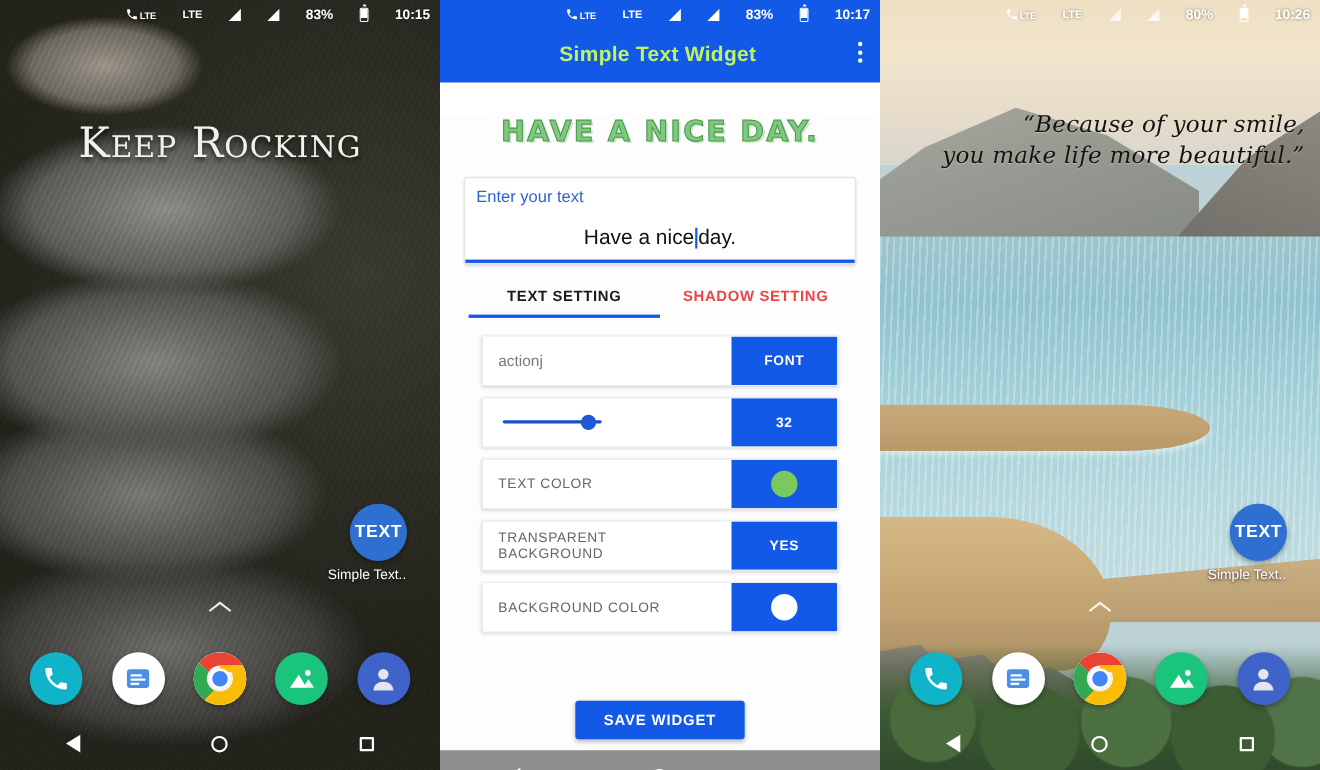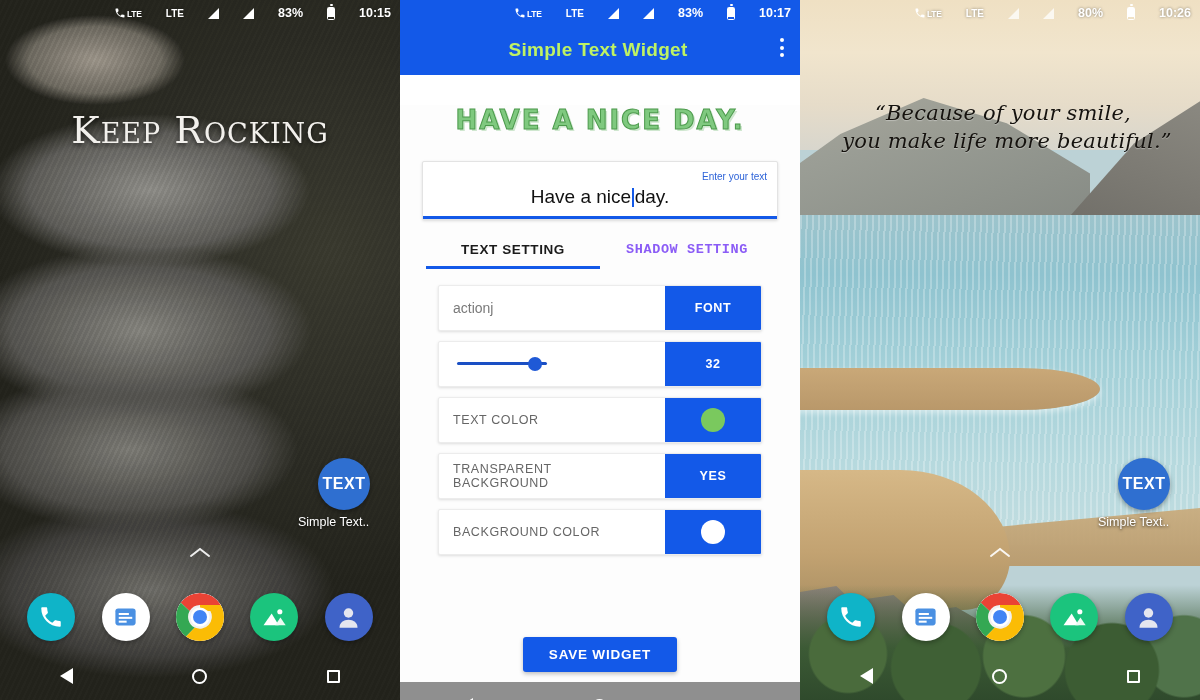"“Because of your smile," .widget-quote { text-align: center -> right }
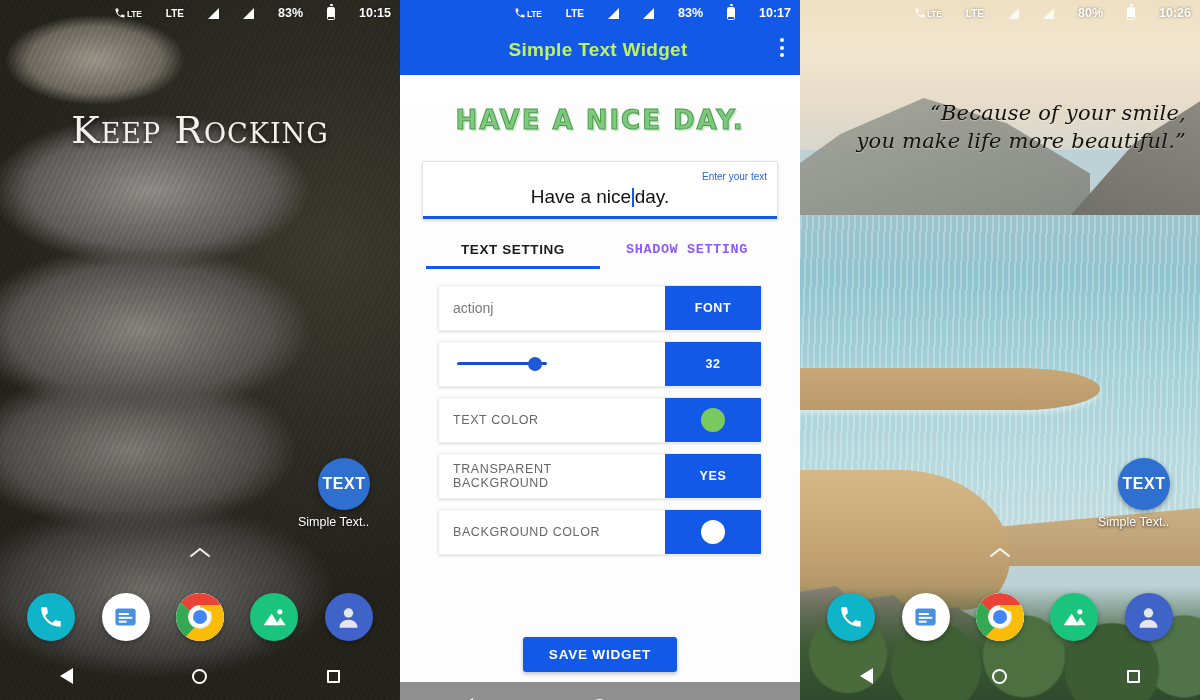"Enter your text" .input-label { font-size: 10px -> 15px; margin-bottom: 4px -> 18px; text-align: right -> left }
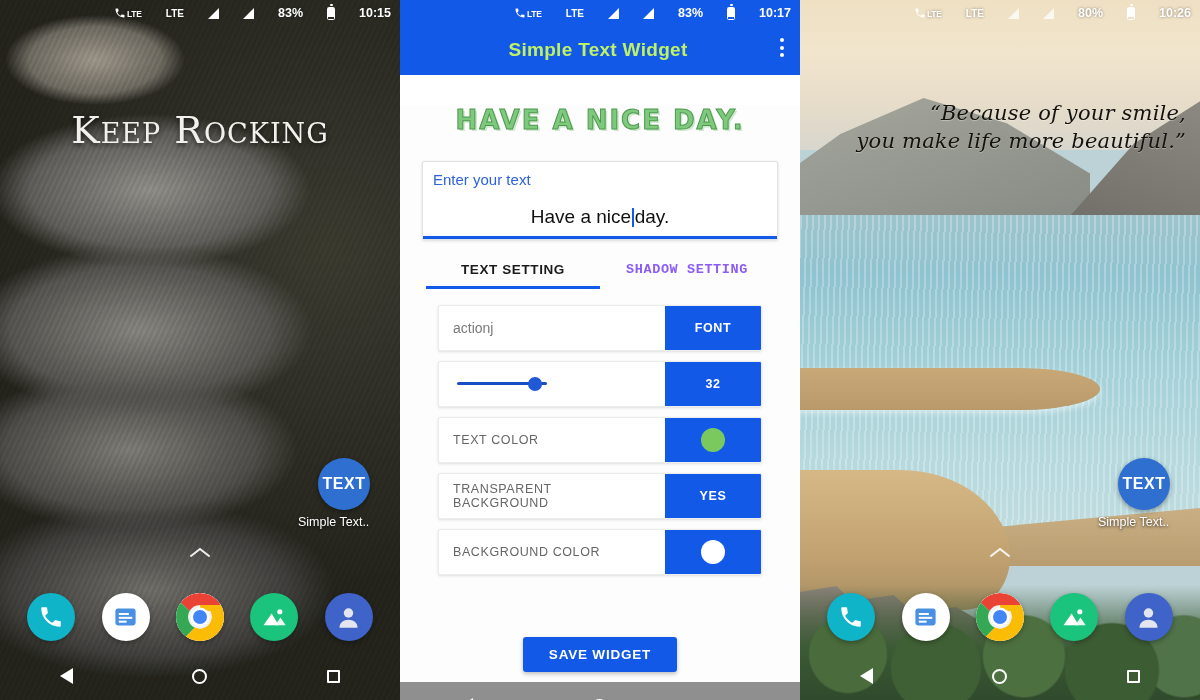"SHADOW SETTING" .tab.inactive { color: #8b5cf6 -> #ef4444; font-family: Liberation Mono, monospace -> none }
